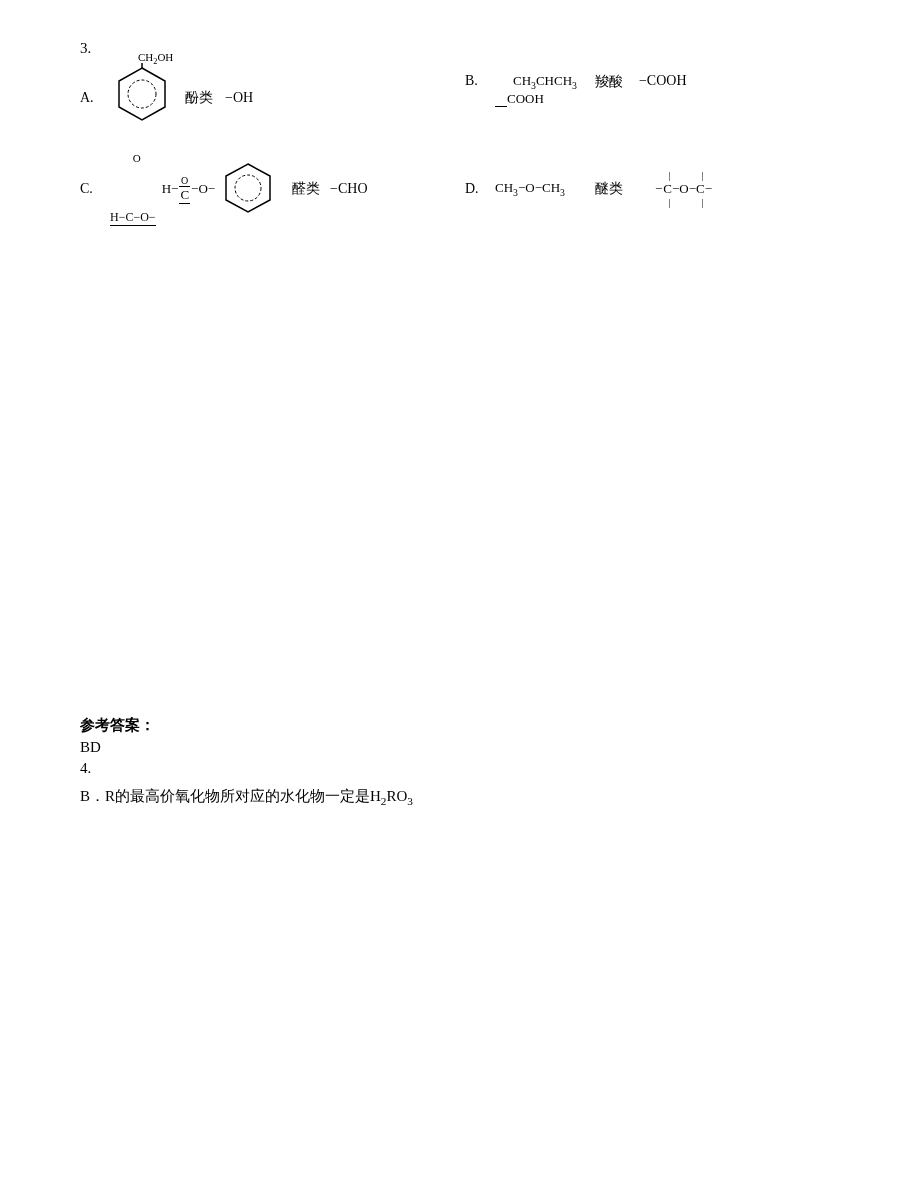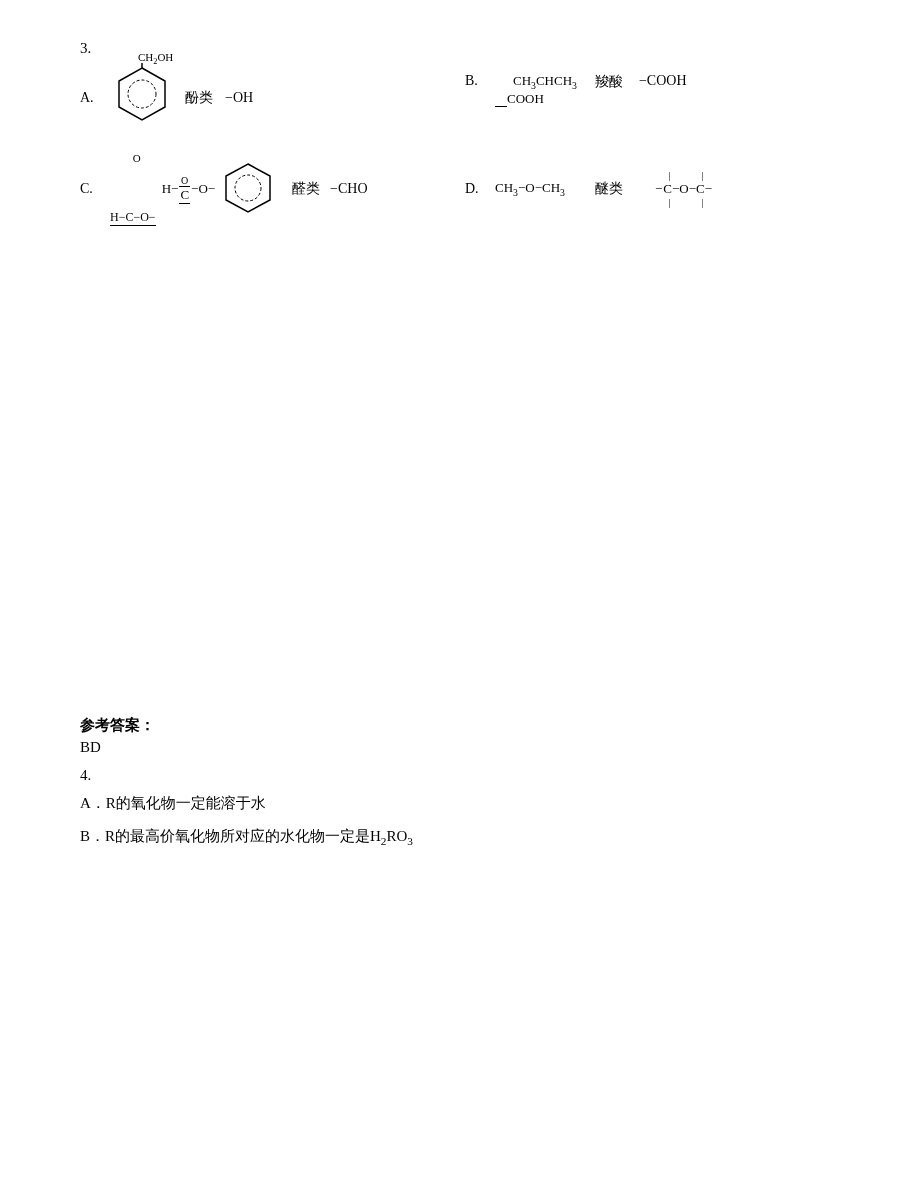"BD" .answer-text { margin-bottom: 11px -> 4px }
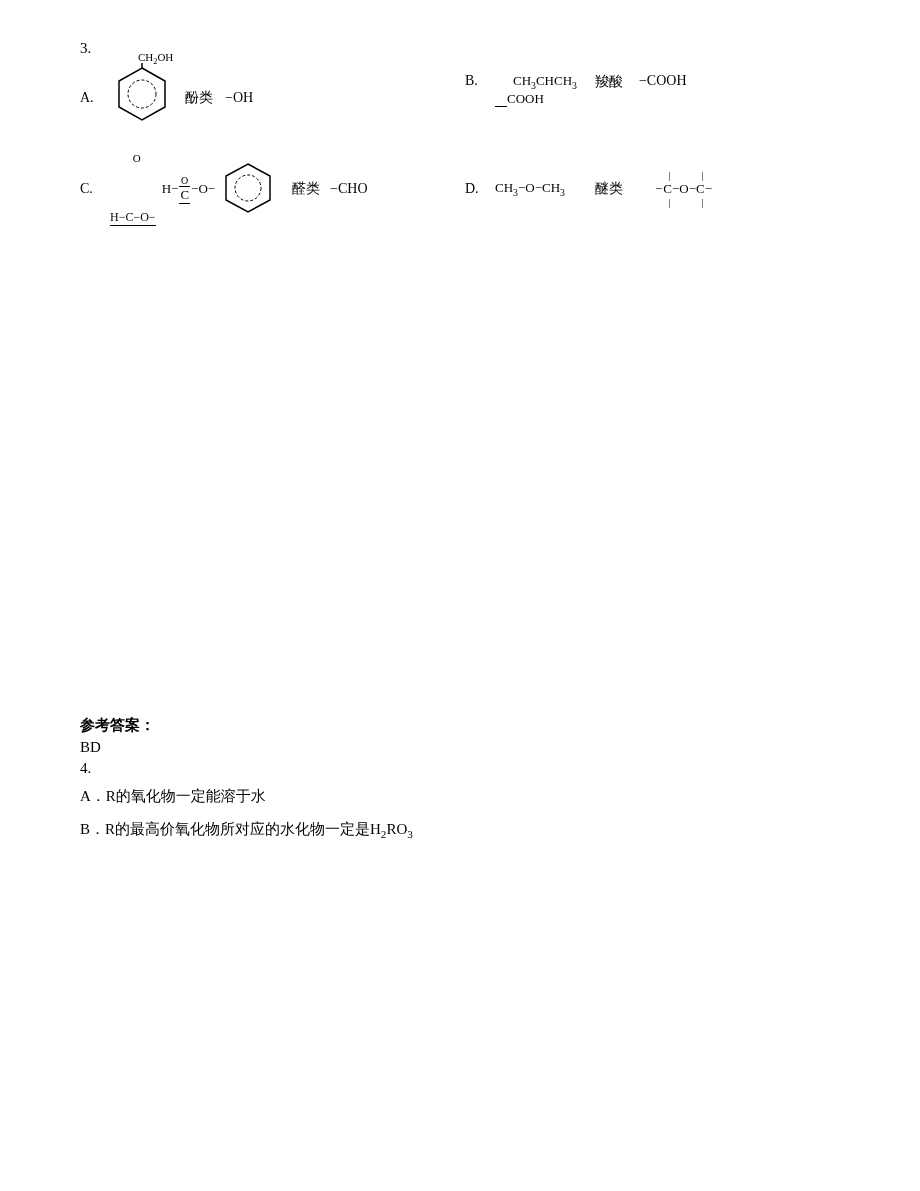"A．R的氧化物一定能溶于水" div.next-option { html: <div>A．R的氧化物一定能溶于水</div> -> none }
